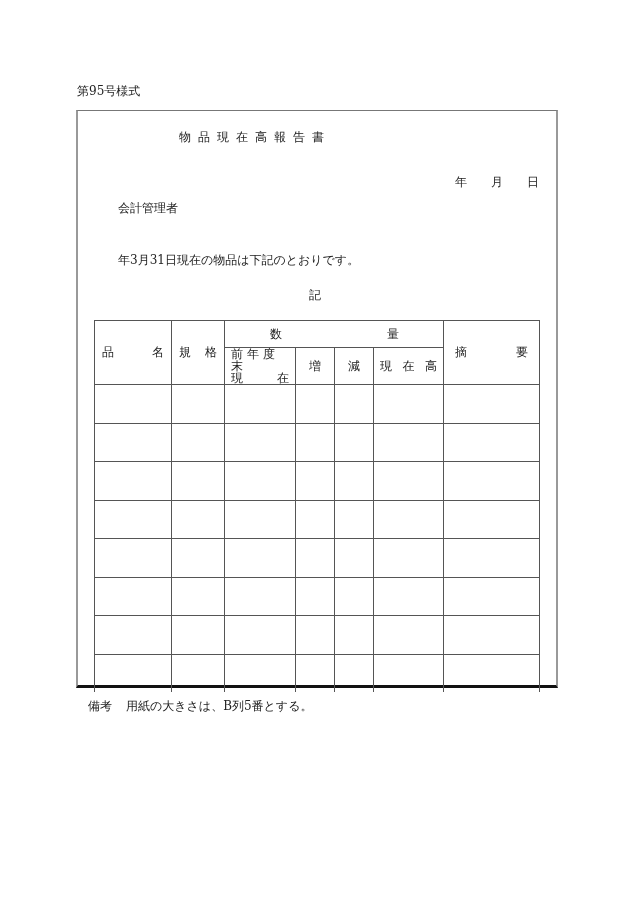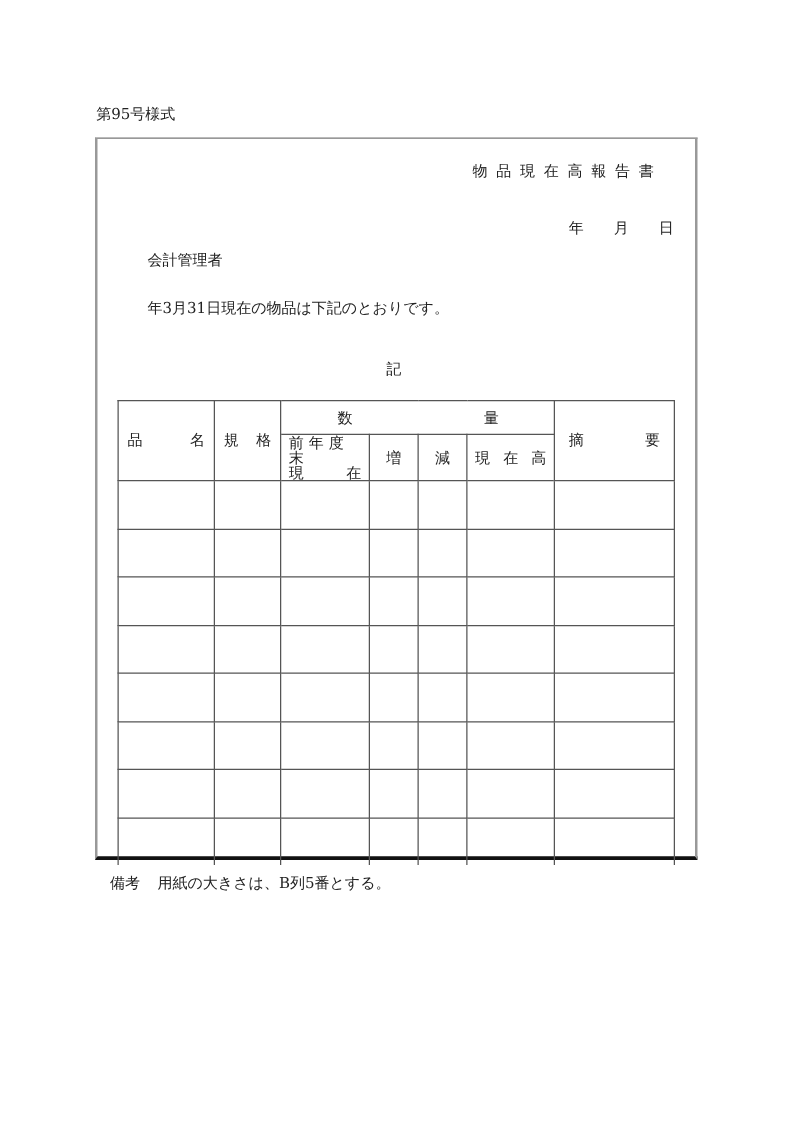"物品現在高報告書" .title { padding-left: 20px -> none; text-align: right -> center }
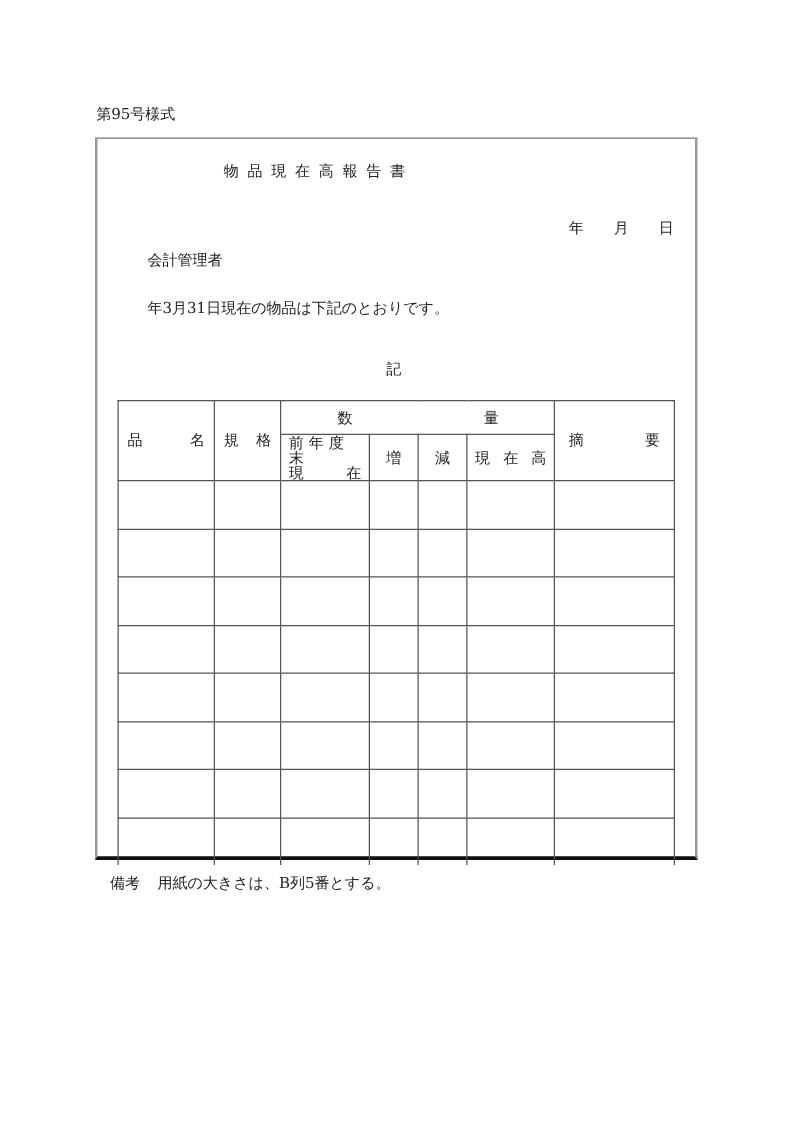"年3月31日現在の物品は下記のとおりです。" .statement { top: 238px -> 252px }
